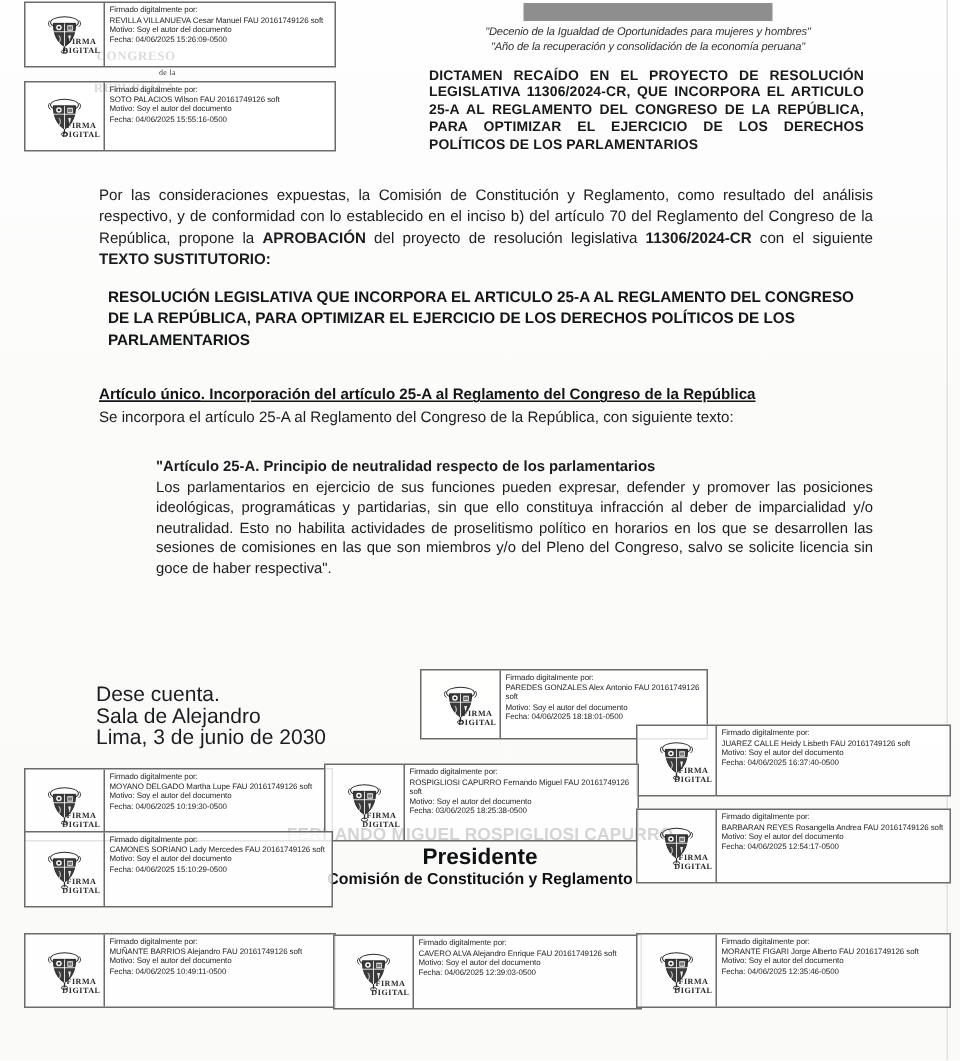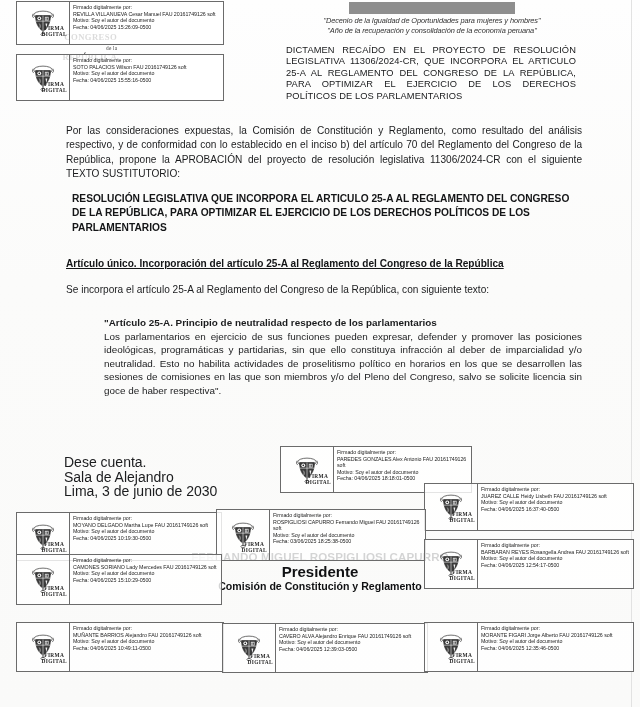"DICTAMEN RECAÍDO EN EL PROYECTO" .dictamen { font-weight: normal -> bold }
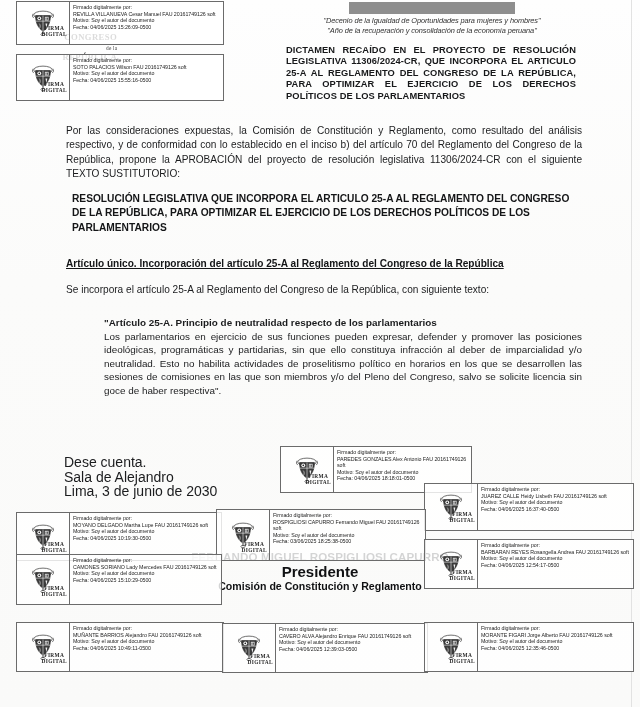"APROBACIÓN" p.just b { font-weight: normal -> bold }
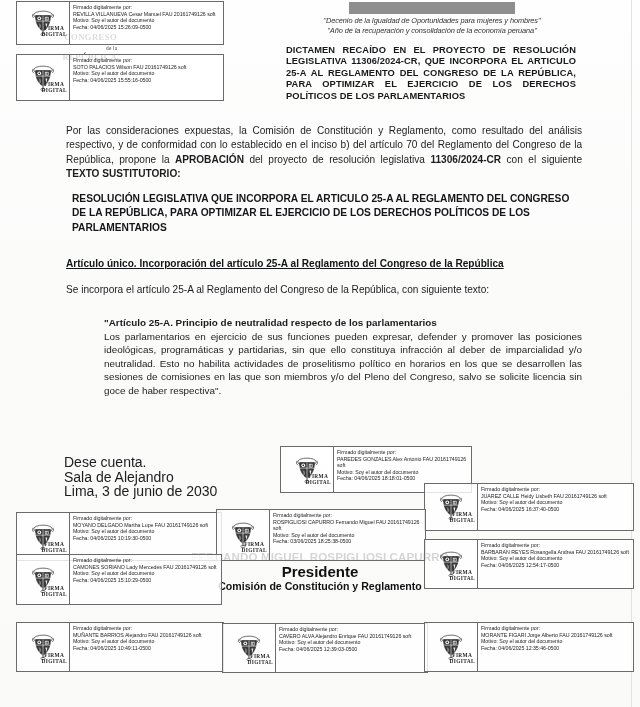"Se incorpora el artículo 25-A" p.just { margin-top: 11px -> 0 }
